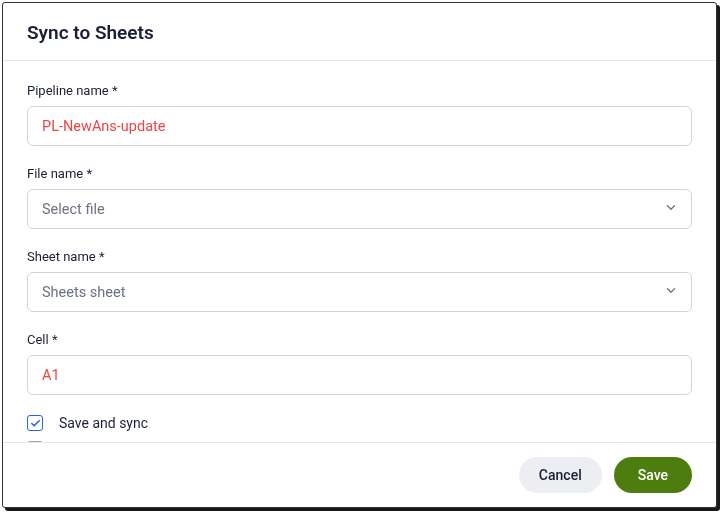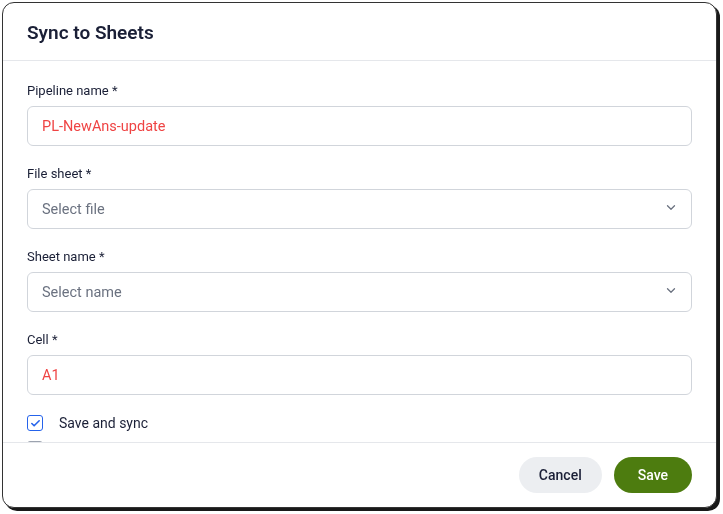"Sync to Sheets" .dialog { border-radius: 12px -> 3px }
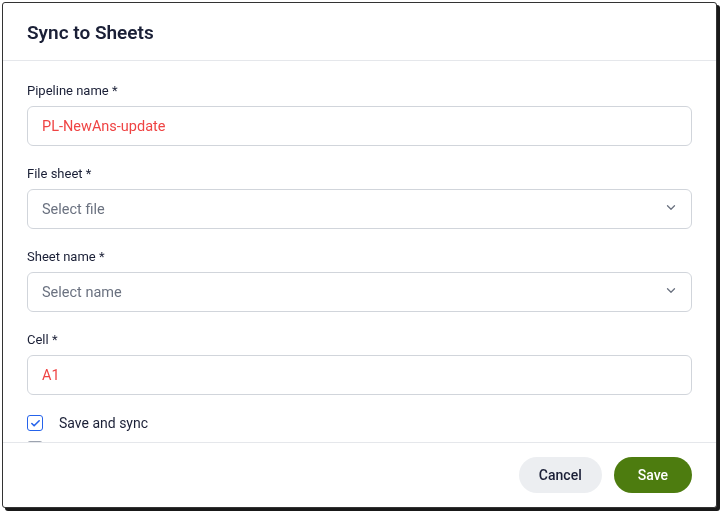"File sheet *" label.form-label { text: sheet -> name }
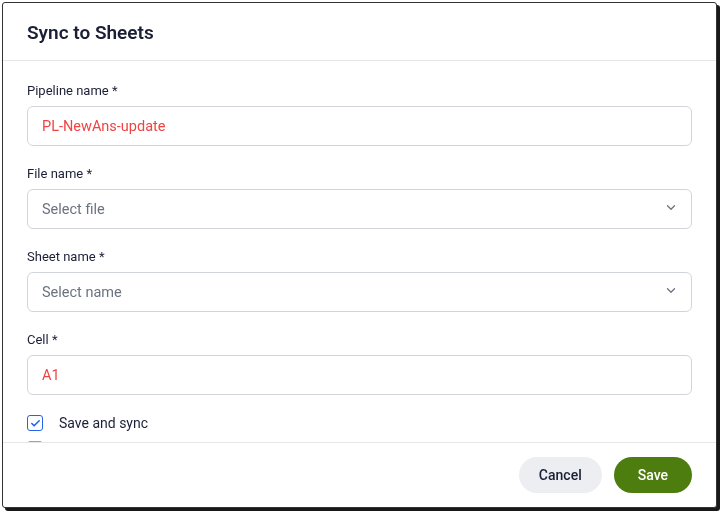"Select name" span { text: Select name -> Sheets sheet }
